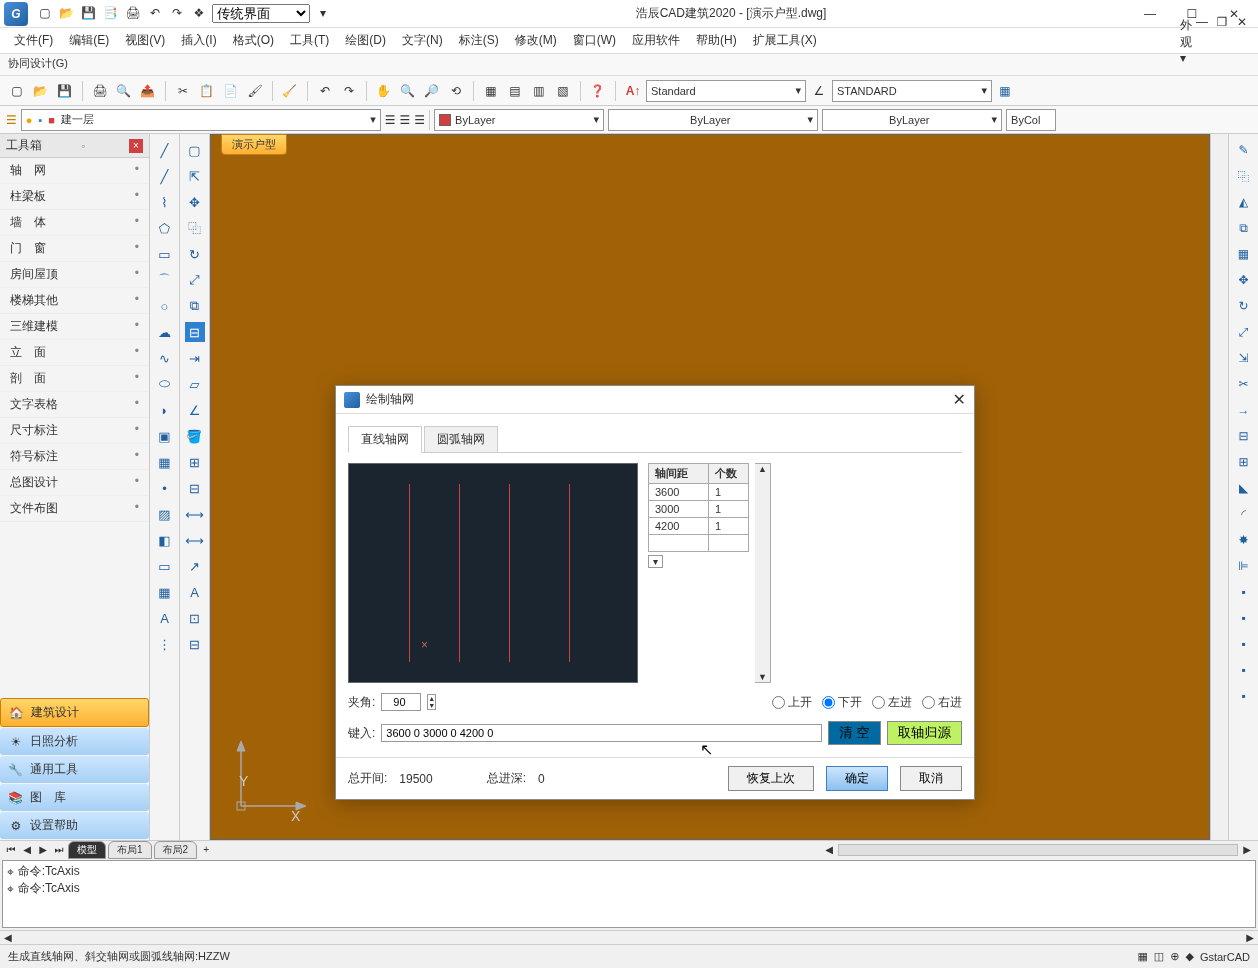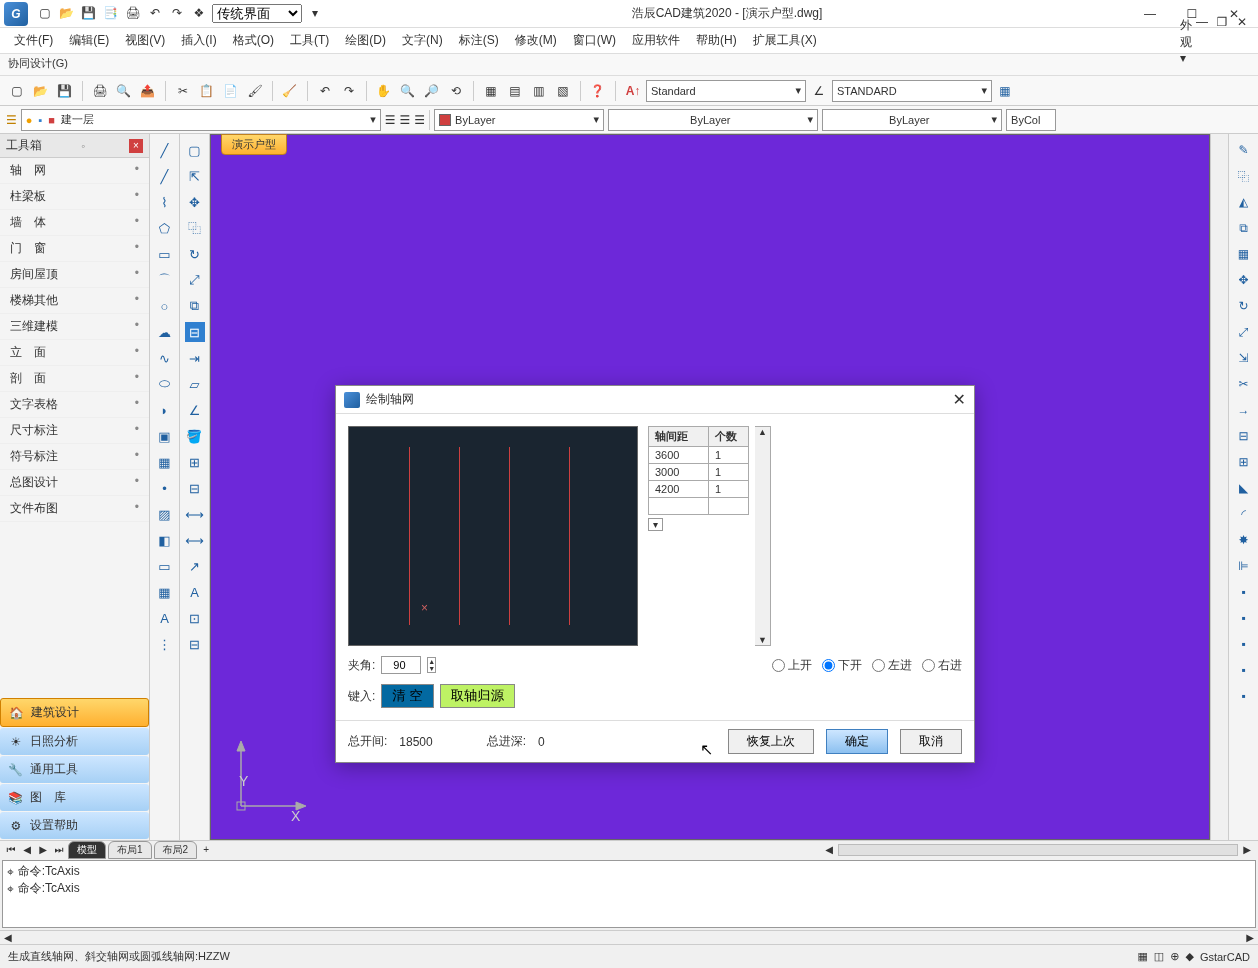"传统界面" select.combo { width: 90px -> 98px }
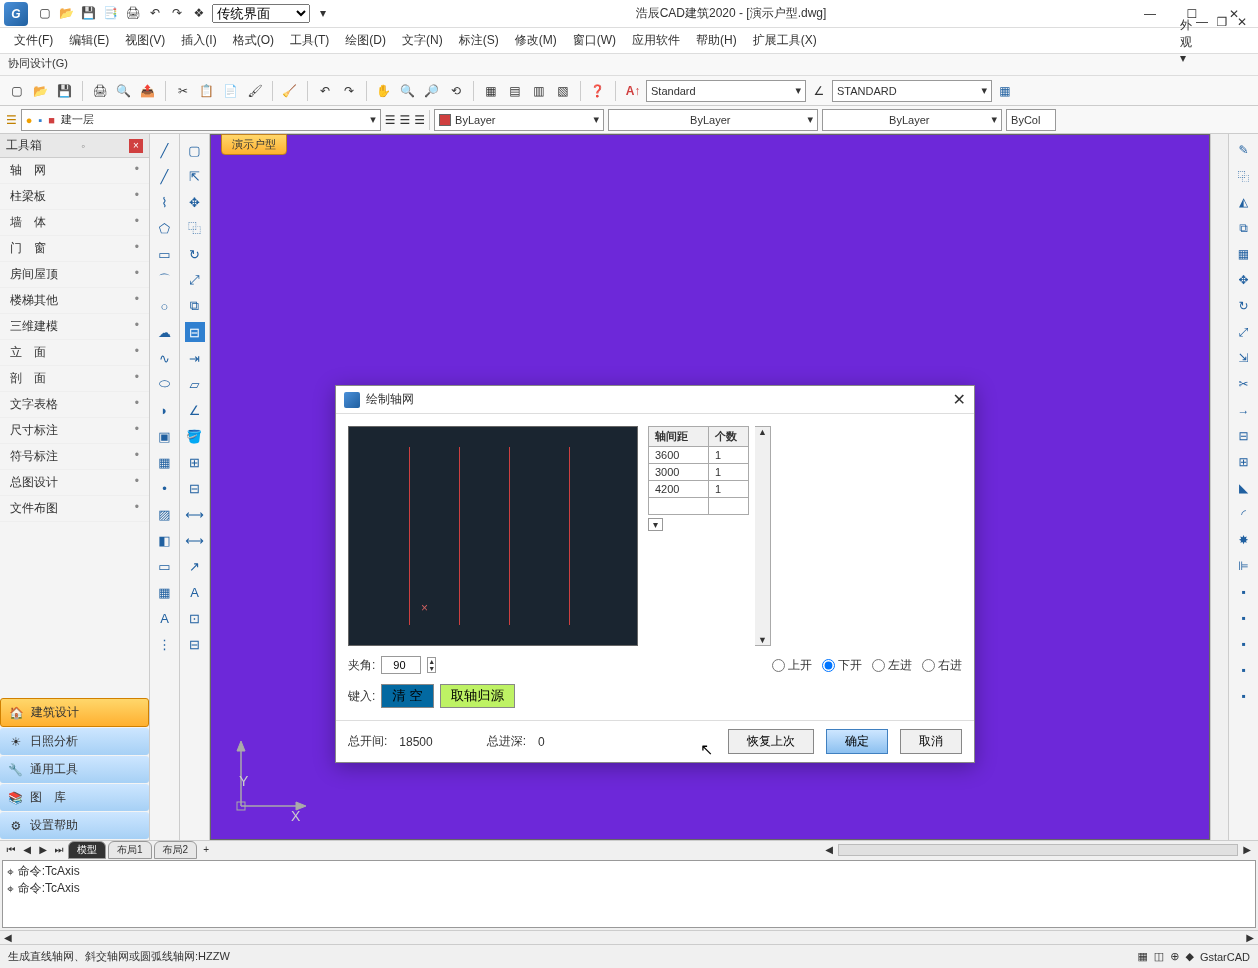"演示户型" .canvas { background: #6d28d9 -> #a16207 }
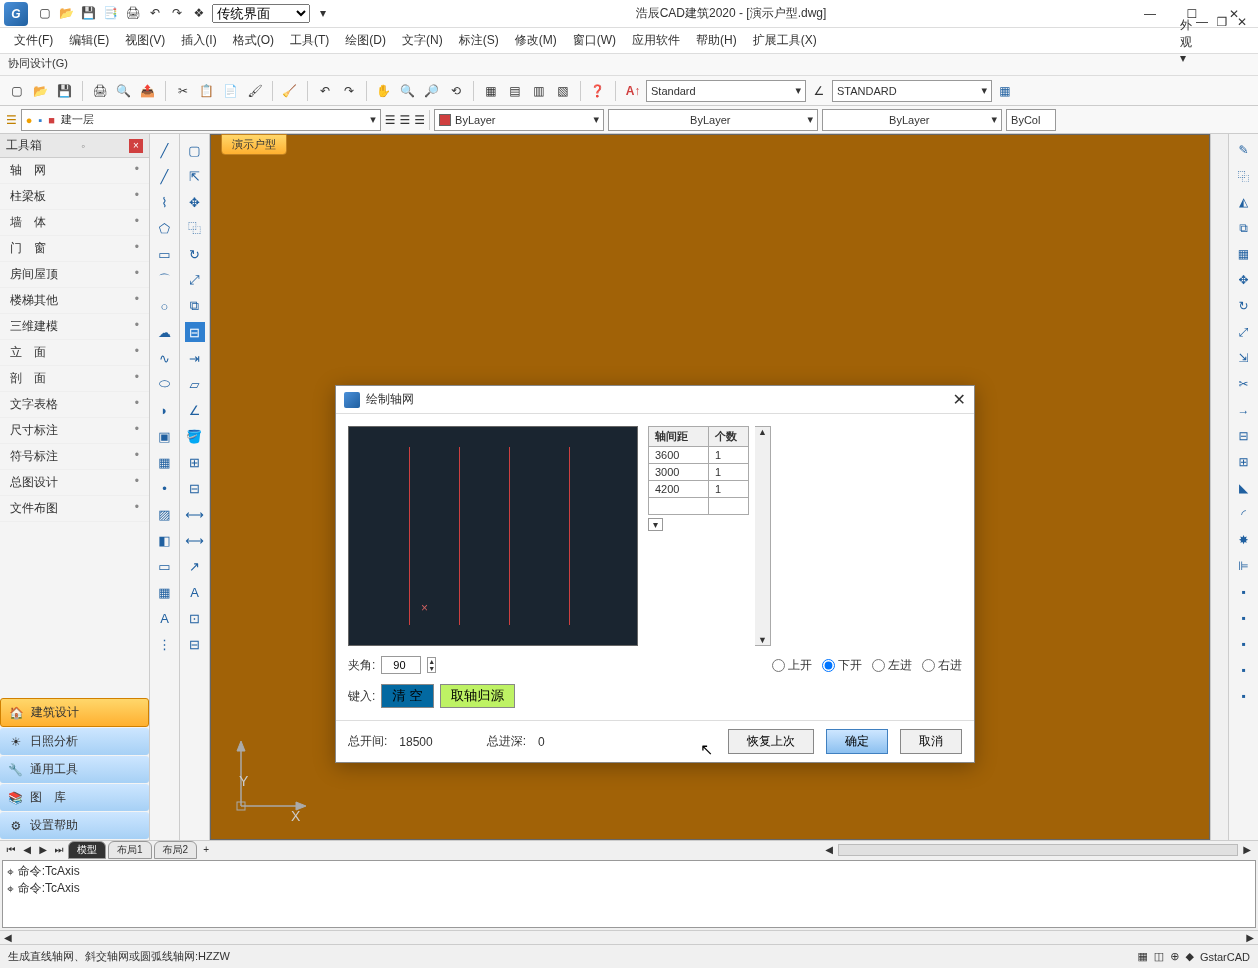"直线轴网" div.dtabs { html: none -> <div> <div>直线轴网</div> <div>圆弧轴网</div> </div> }
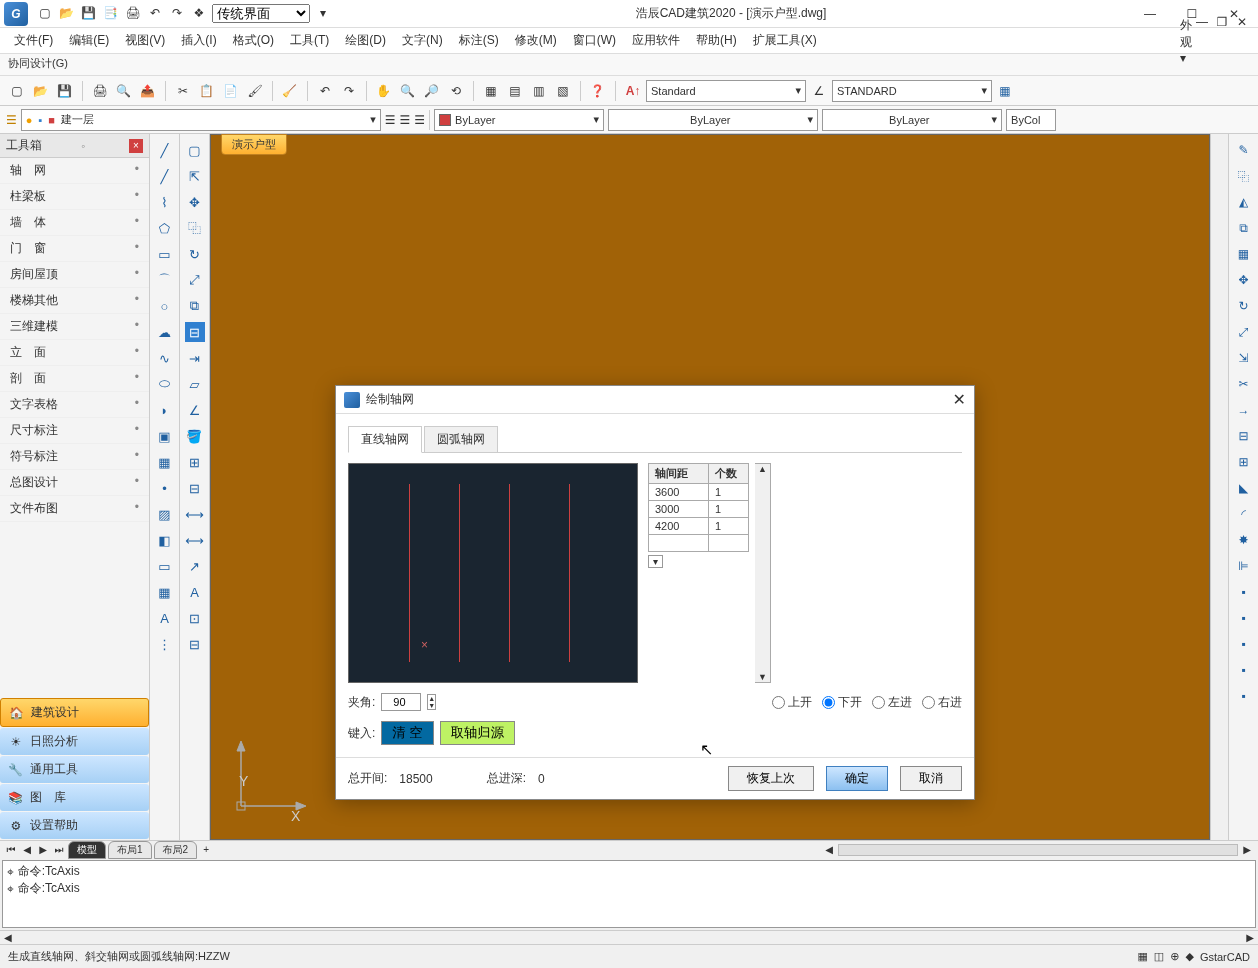"3600 0 3000 0 4200" input { html: none -> <input> }
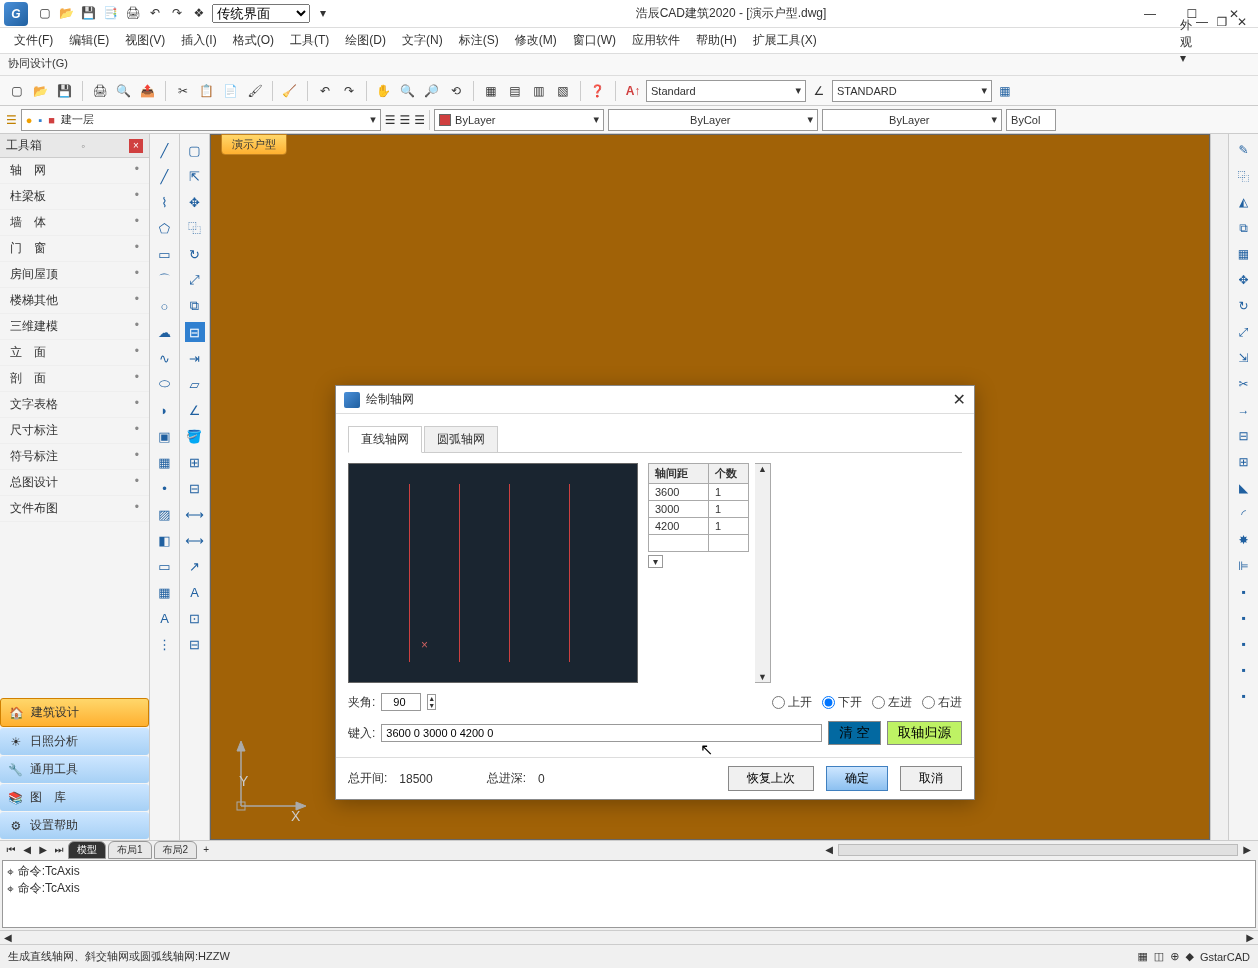"18500" span { text: 18500 -> 19500 }
